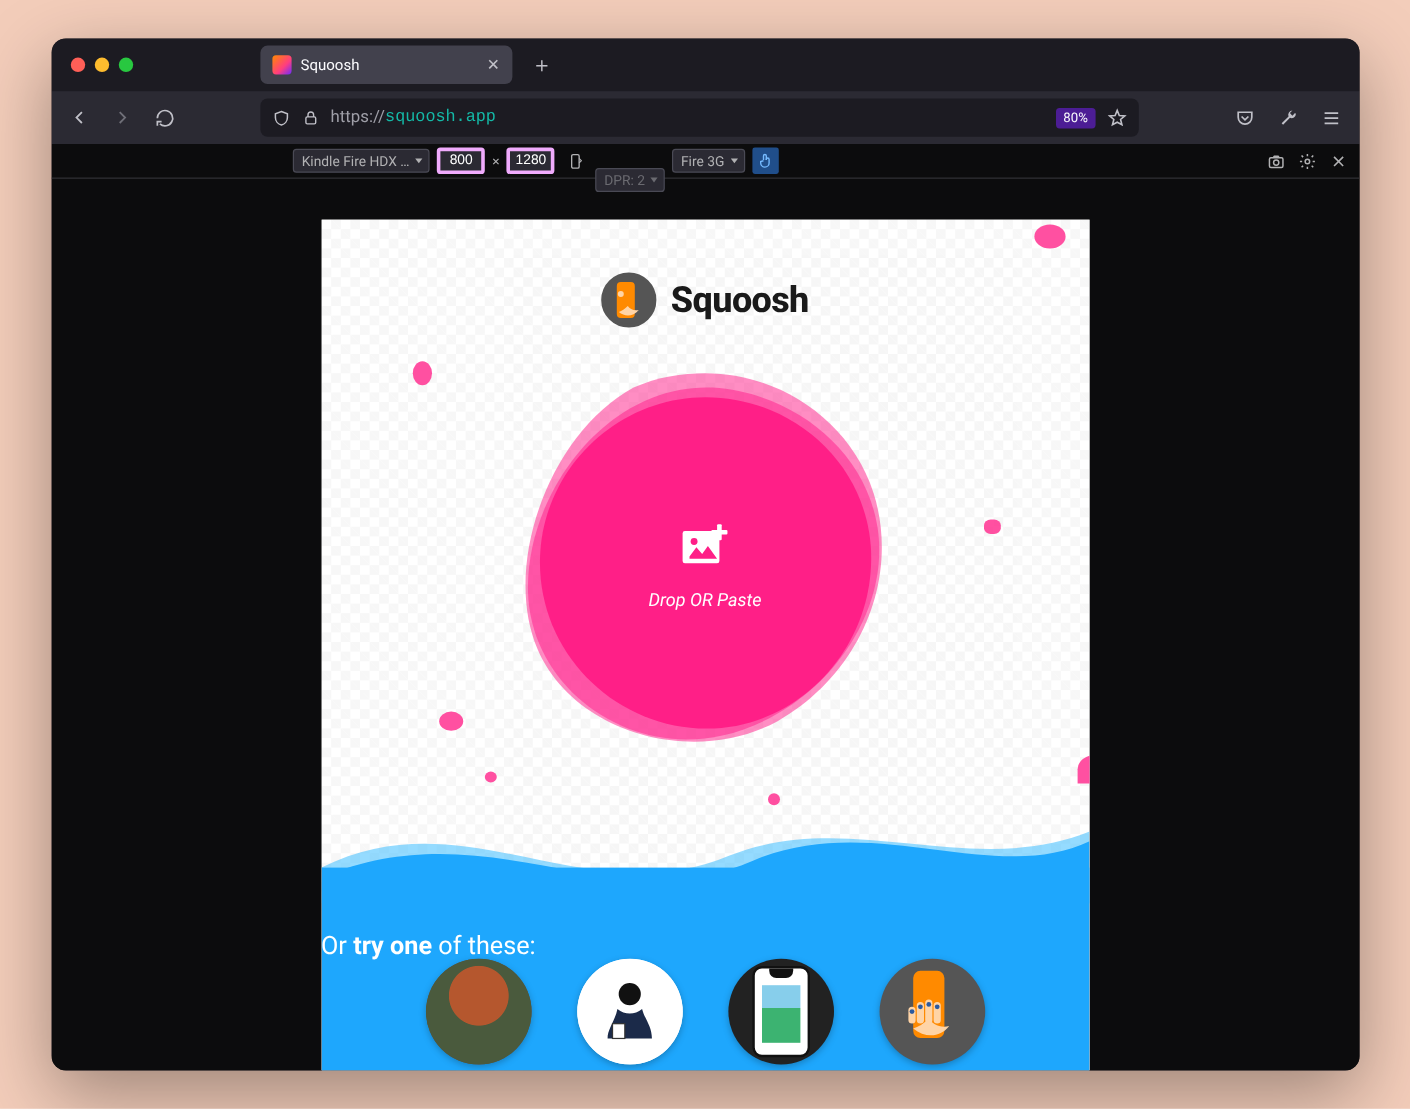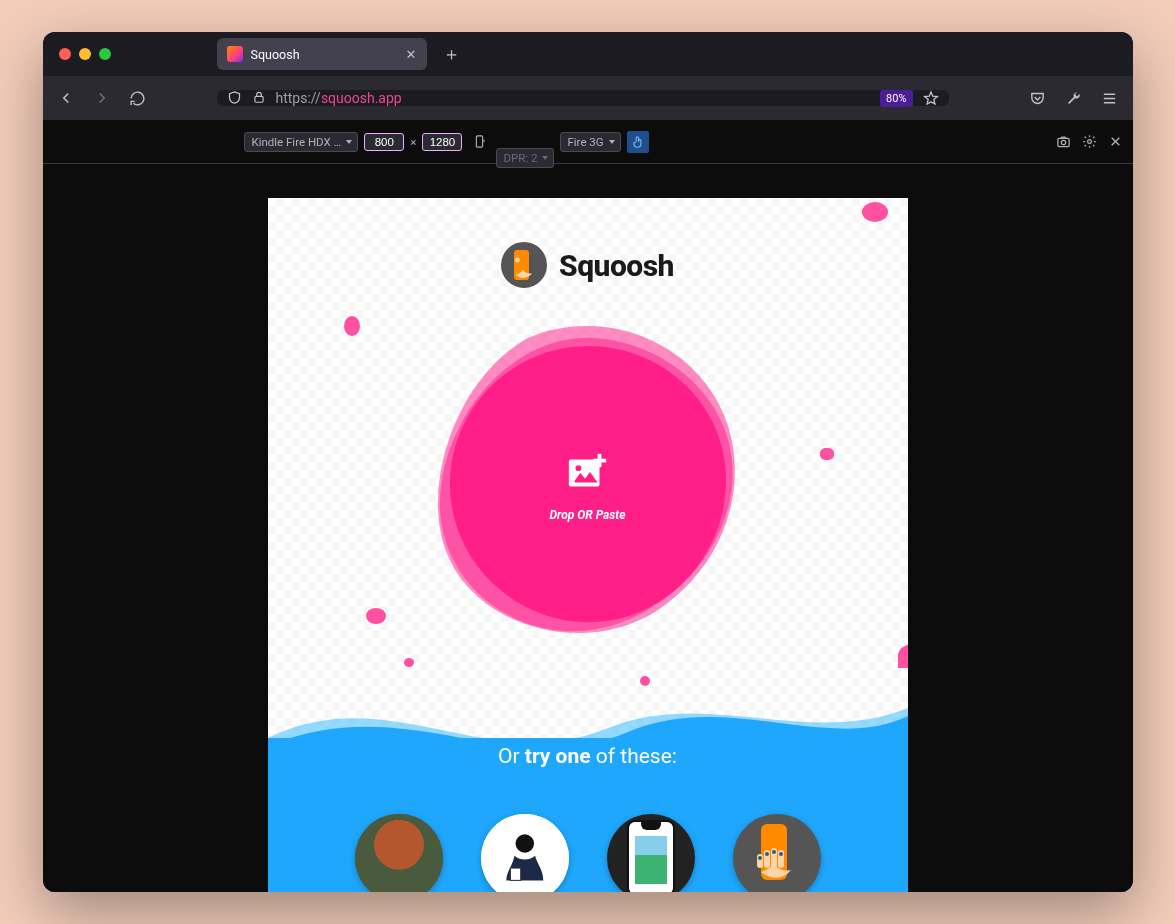"https://" .urlbar { align-items: flex-start -> center; height: 16px -> 32px }
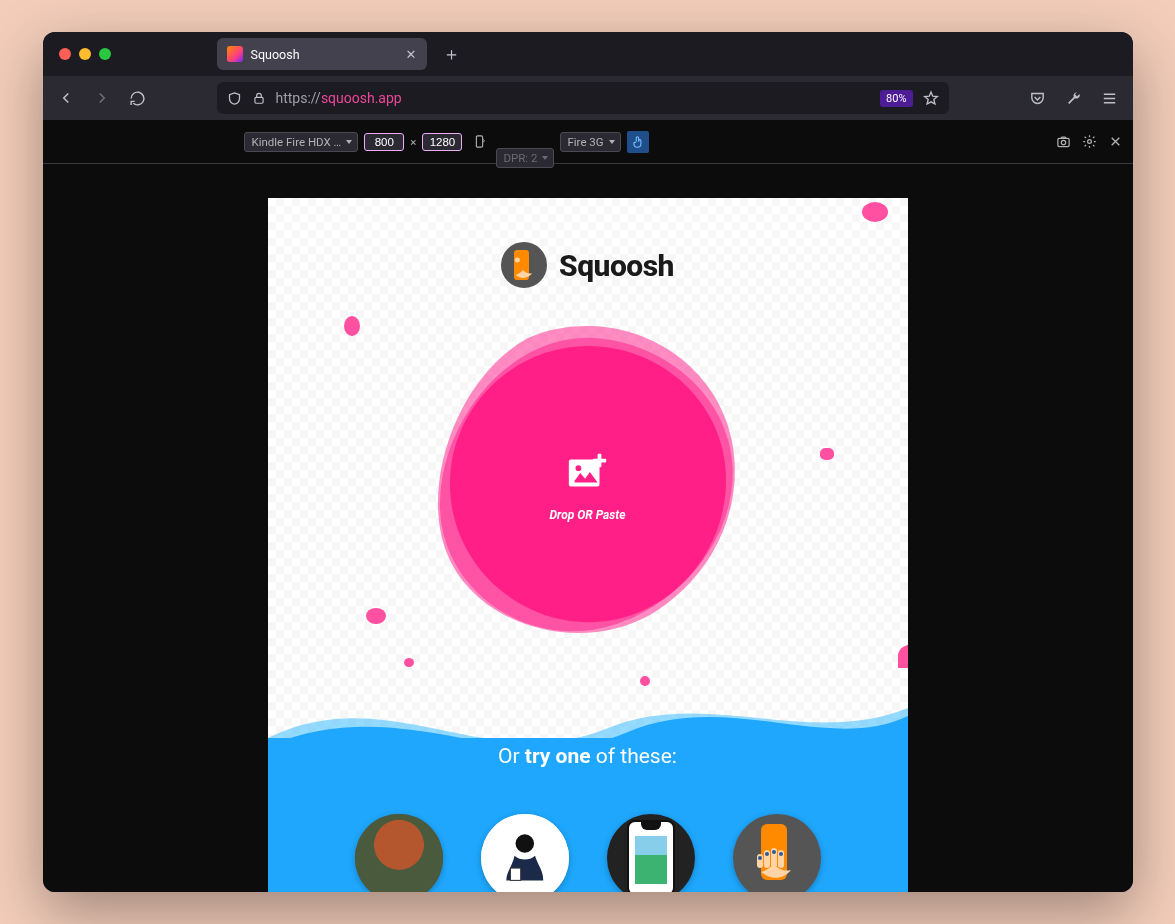"squoosh.app" .urlbar .url .host { color: #ec4899 -> #14b8a6; font-family: none -> Liberation Mono, monospace }
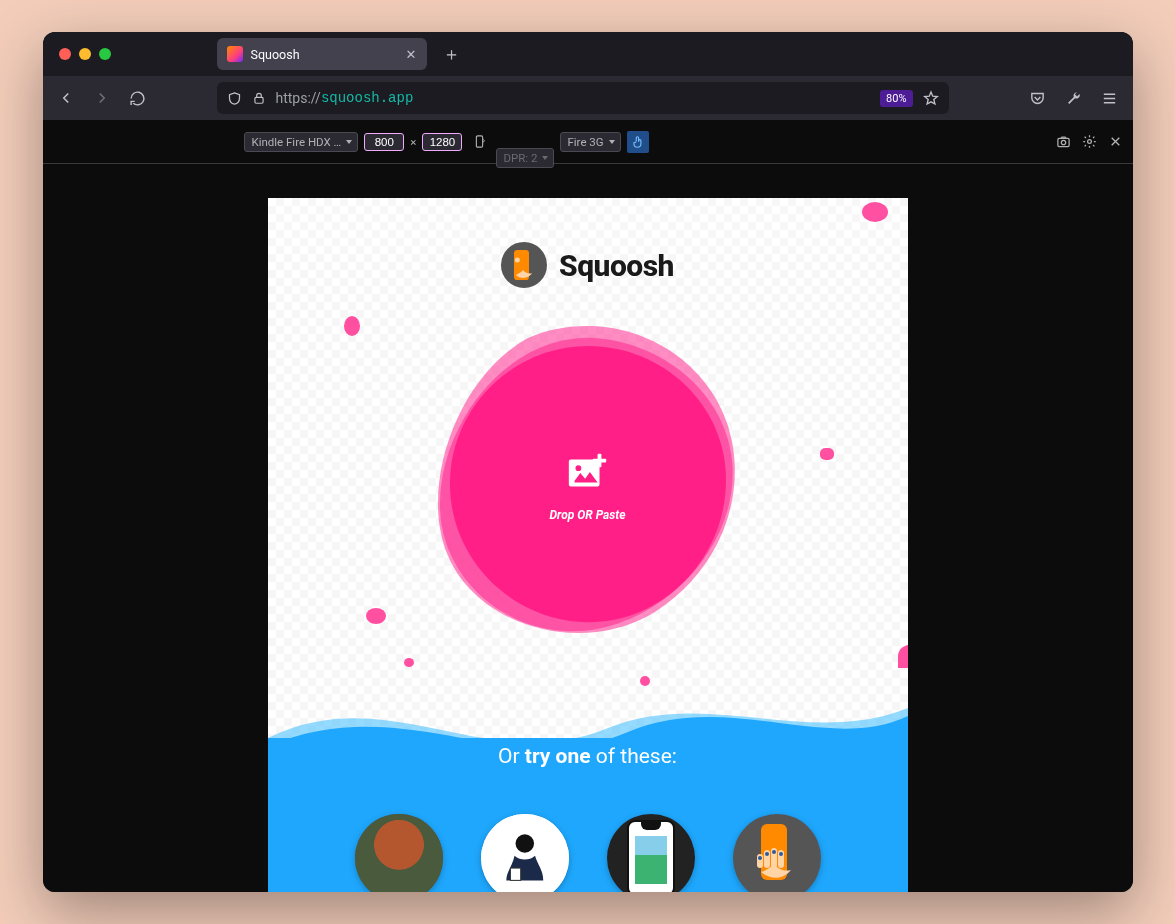"Kindle Fire HDX …" .devbar { height: 44px -> 29px }
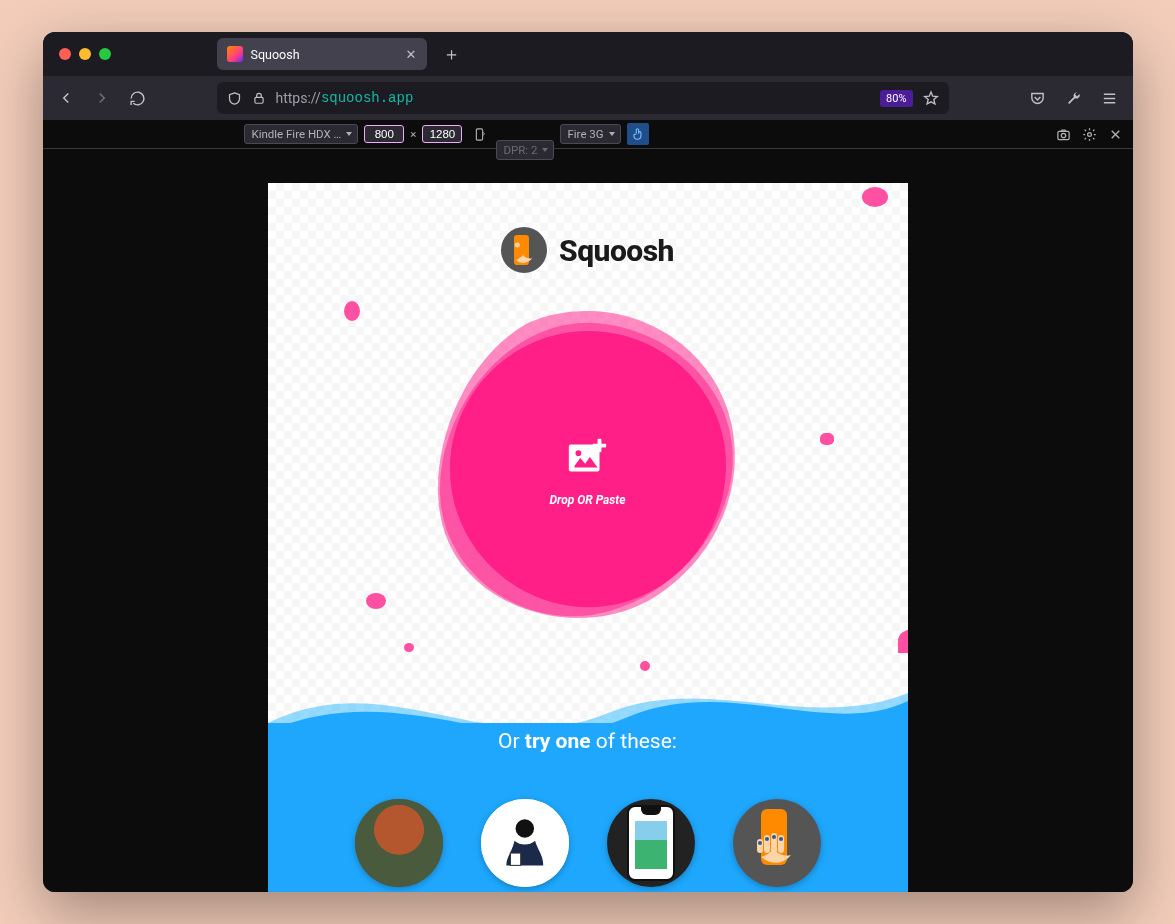"800" .devinput { border: 1px solid #f0abfc -> 3px solid #f0abfc }
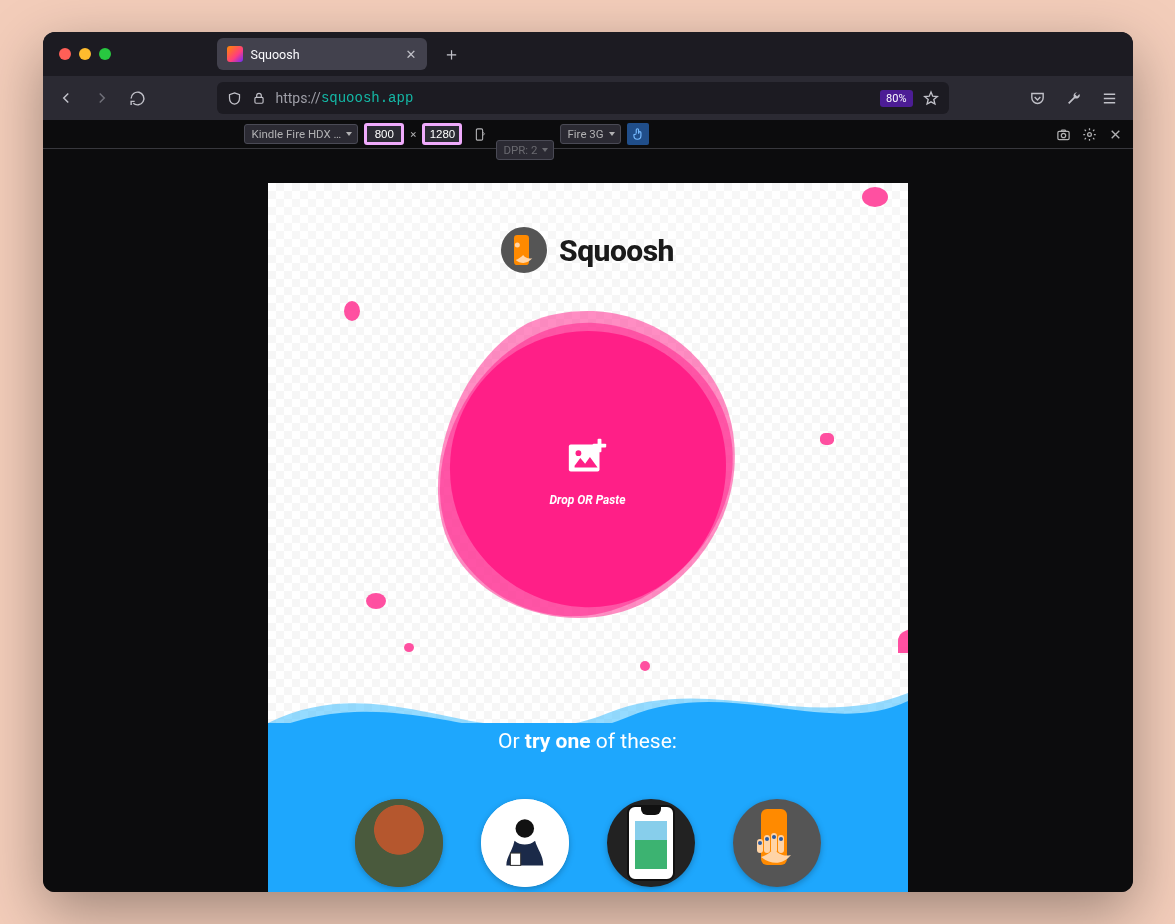"Drop OR Paste" .blob-inner .hint { font-size: 12px -> 15px; font-weight: bold -> none }
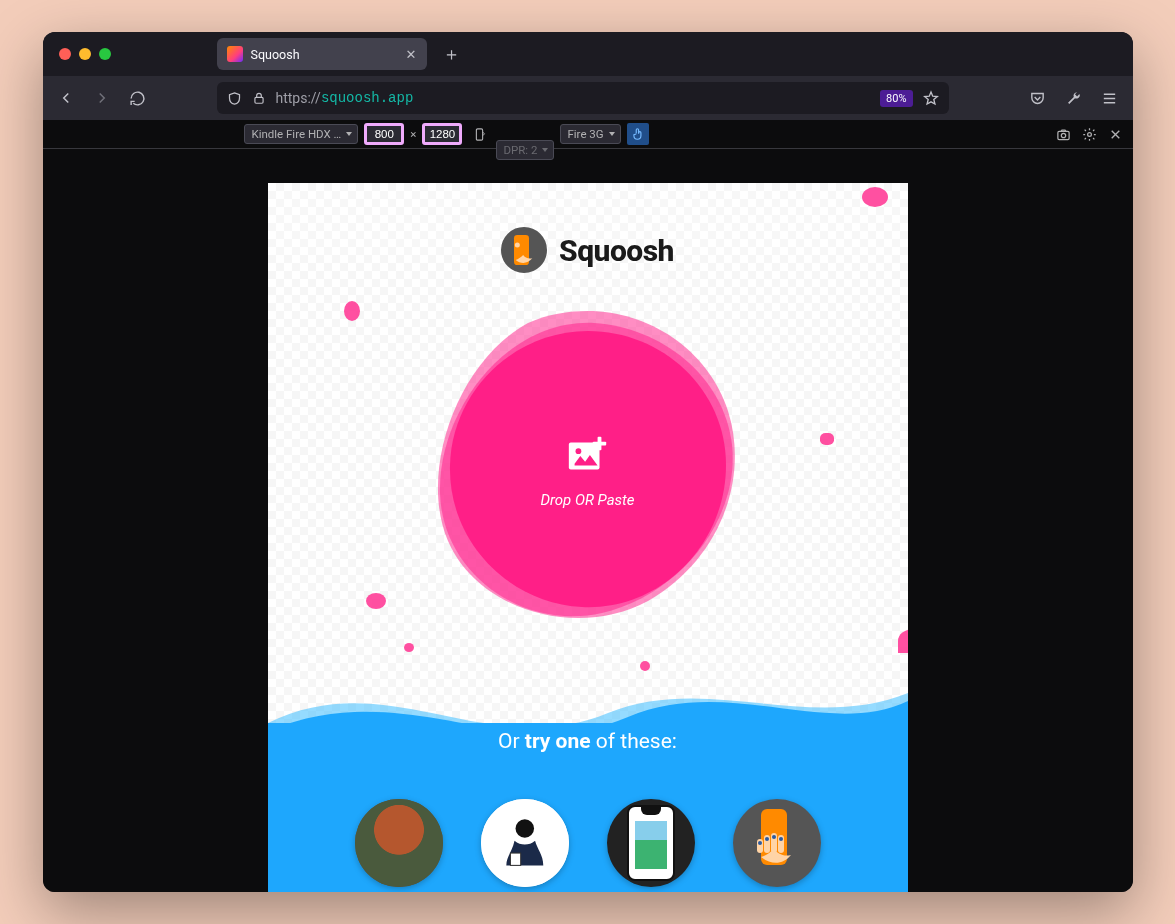"Or try one of these:" .tryrow { text-align: center -> none; top: 546px -> 594px }
